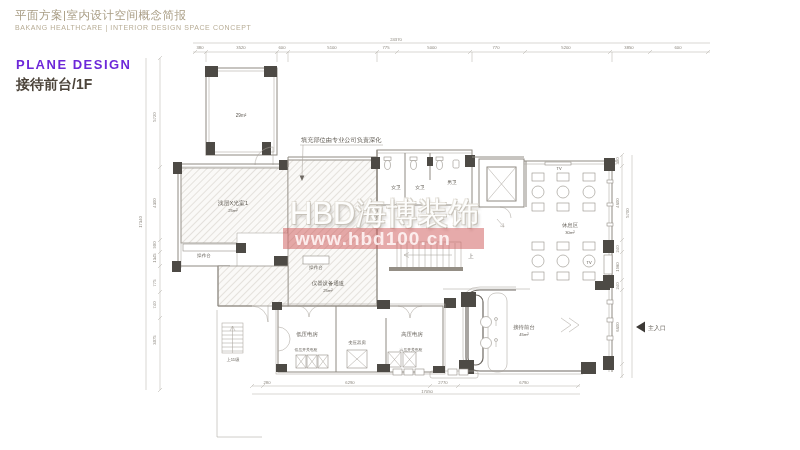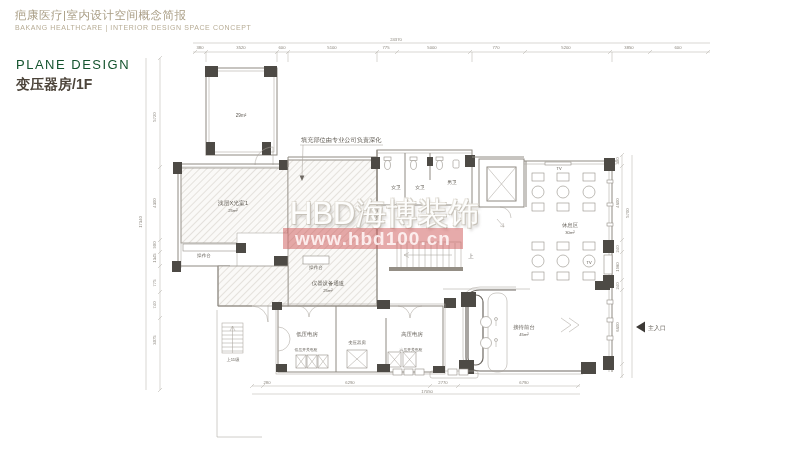"疤康医疗|室内设计空间概念简报" div.hdr-cn { text: 疤康医疗 -> 平面方案 }
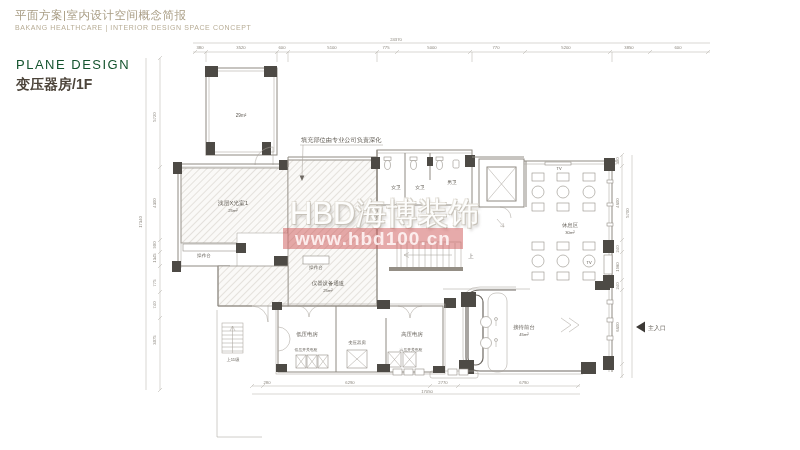"PLANE DESIGN" .sec-en { color: #14532d -> #6d28d9; font-weight: none -> bold }
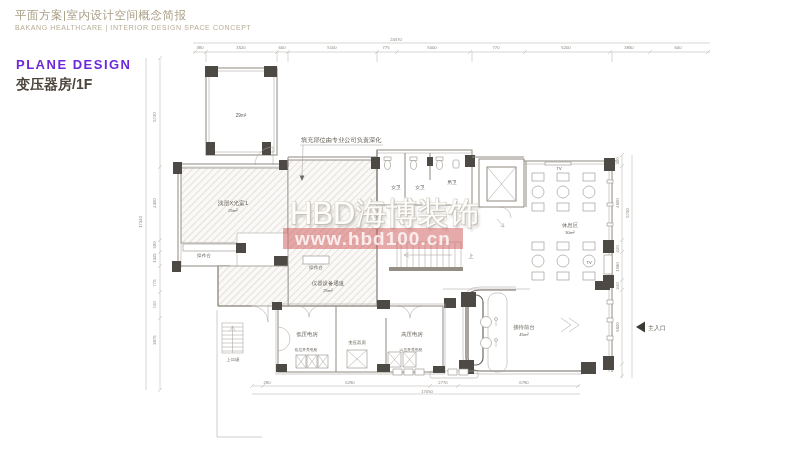"变压器房/1F" div.sec-cn { text: 变压器房/1F -> 接待前台/1F }
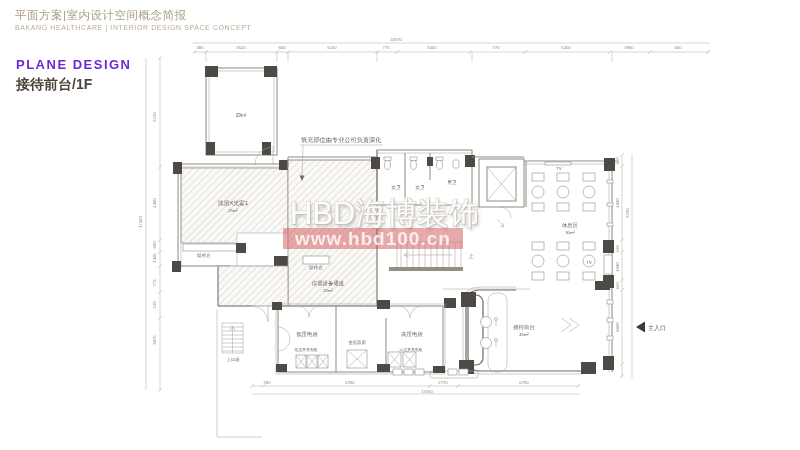"www.hbd100.cn" .wm-banner { width: 180px -> 201px }
